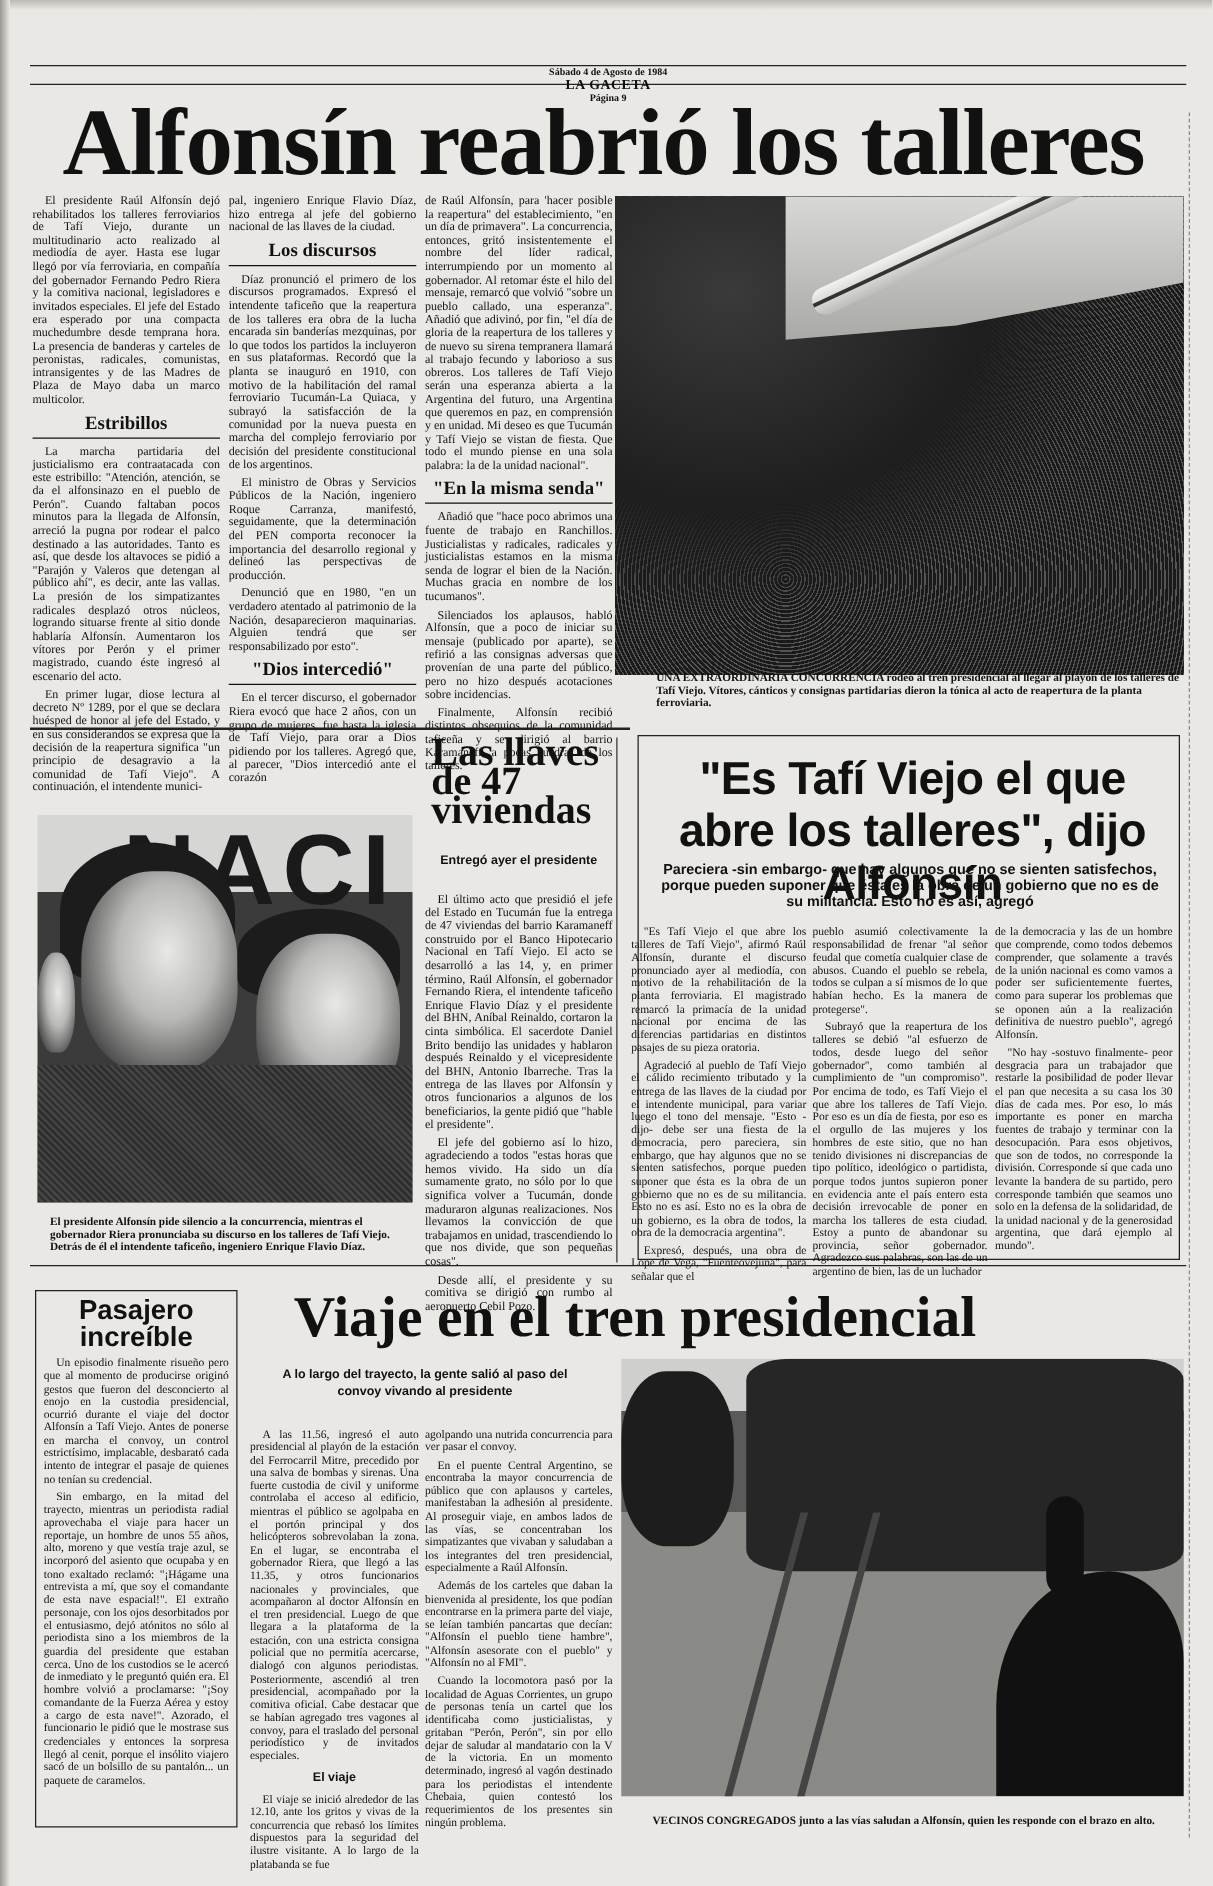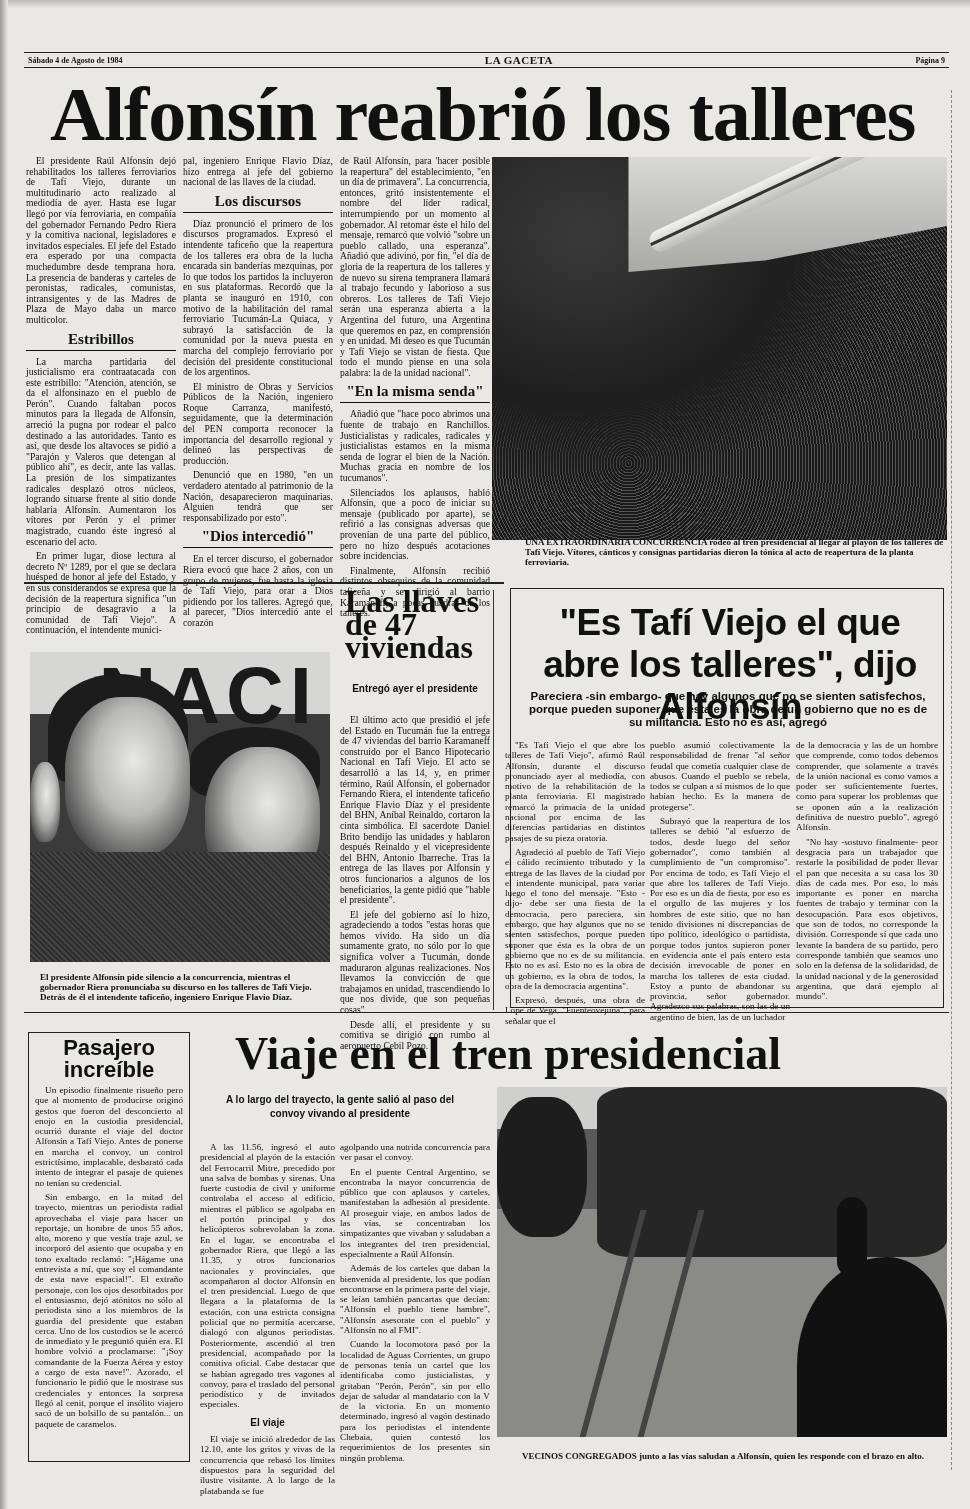"Sábado 4 de Agosto de" .abs { flex-direction: none -> column }
